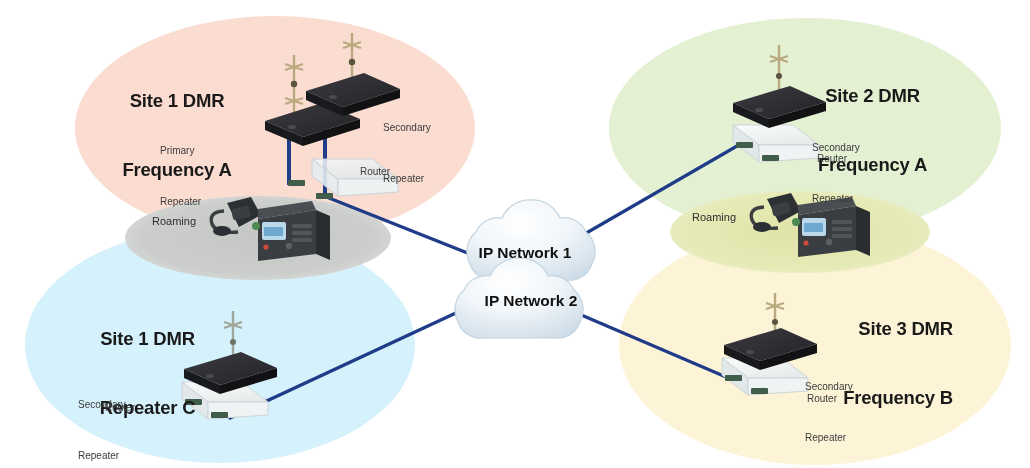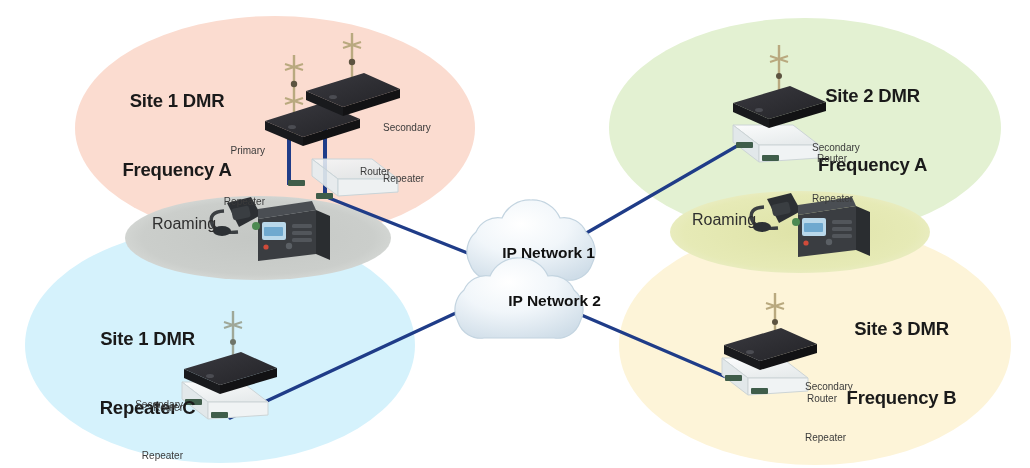"Primary" .dev-label.r { text-align: right -> none }
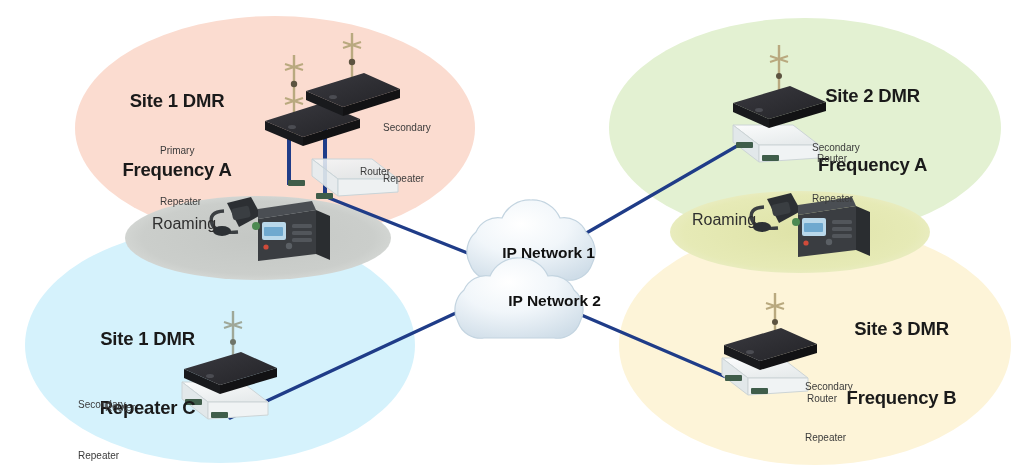"Roaming" .roam-label { font-size: 16px -> 11px }
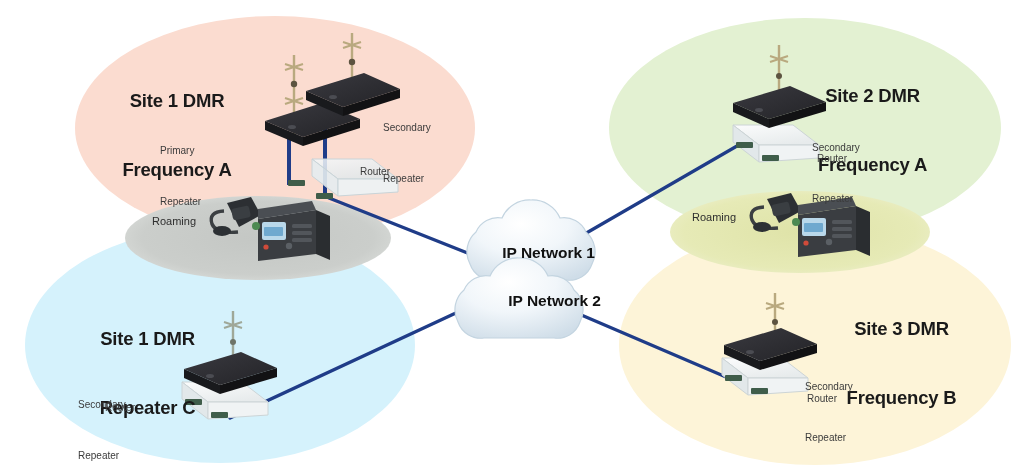"IP Network 1" .cloud-label { text-align: right -> center }
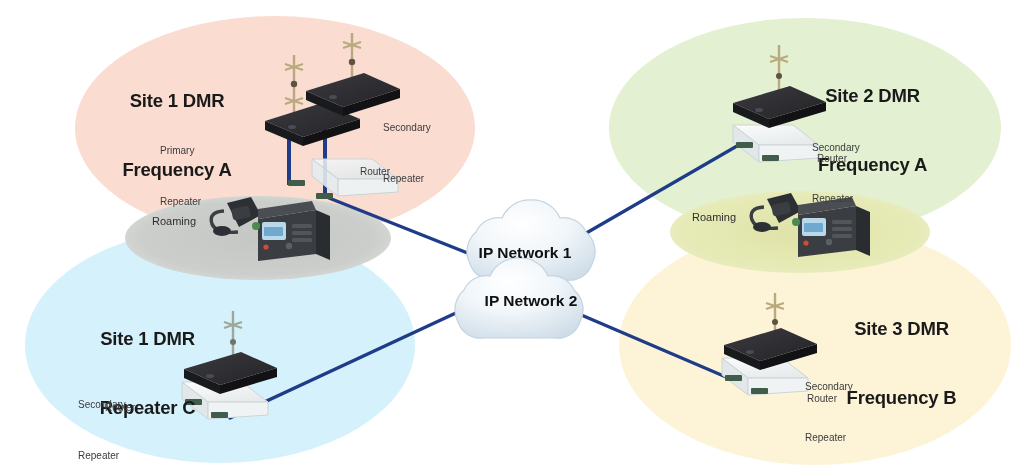"Site 3 DMR" div.lbl { left: 804px -> 758px; text-align: none -> right }
